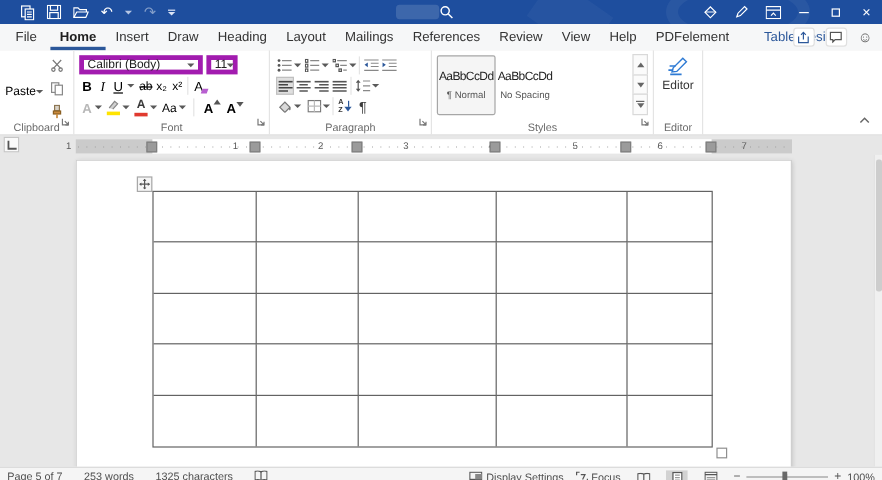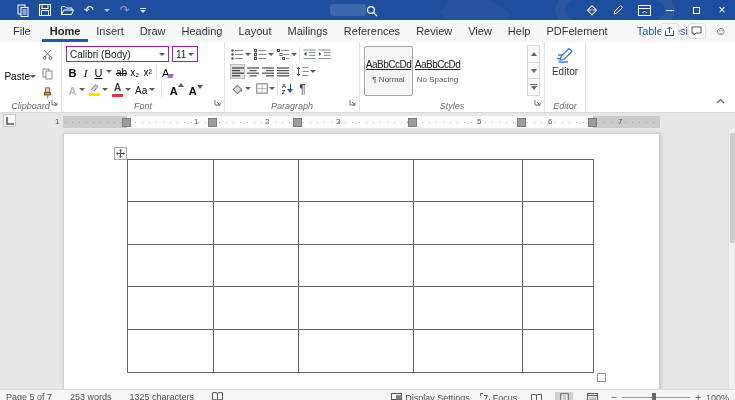"Calibri (Body)" .combo { border: 1px solid #a21caf -> 4px solid #a21caf }
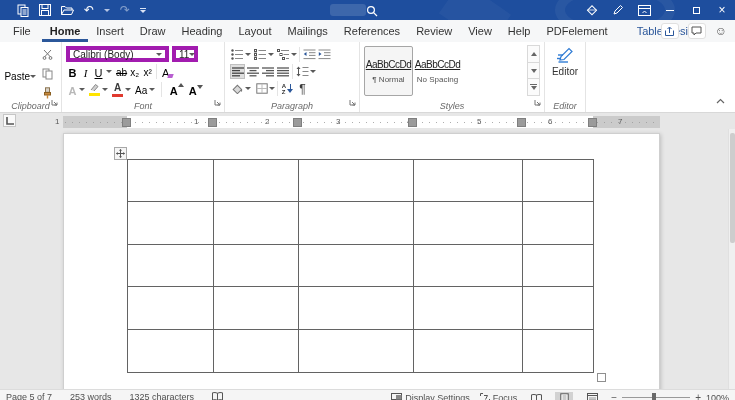"AaBbCcDd" .card .prev { text-decoration: underline -> none }
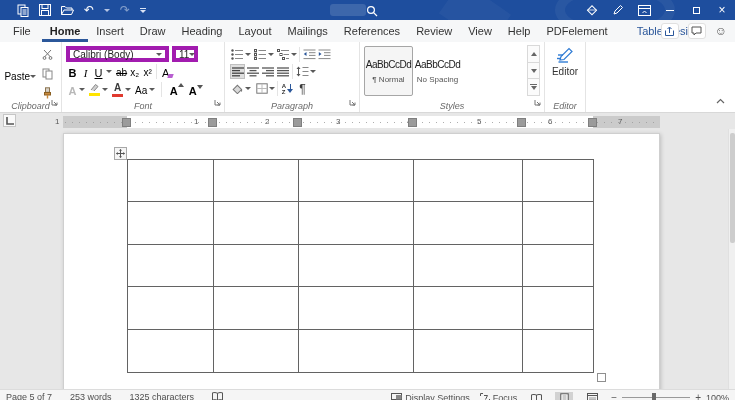"Clipboard" .glabel { font-style: italic -> none }
